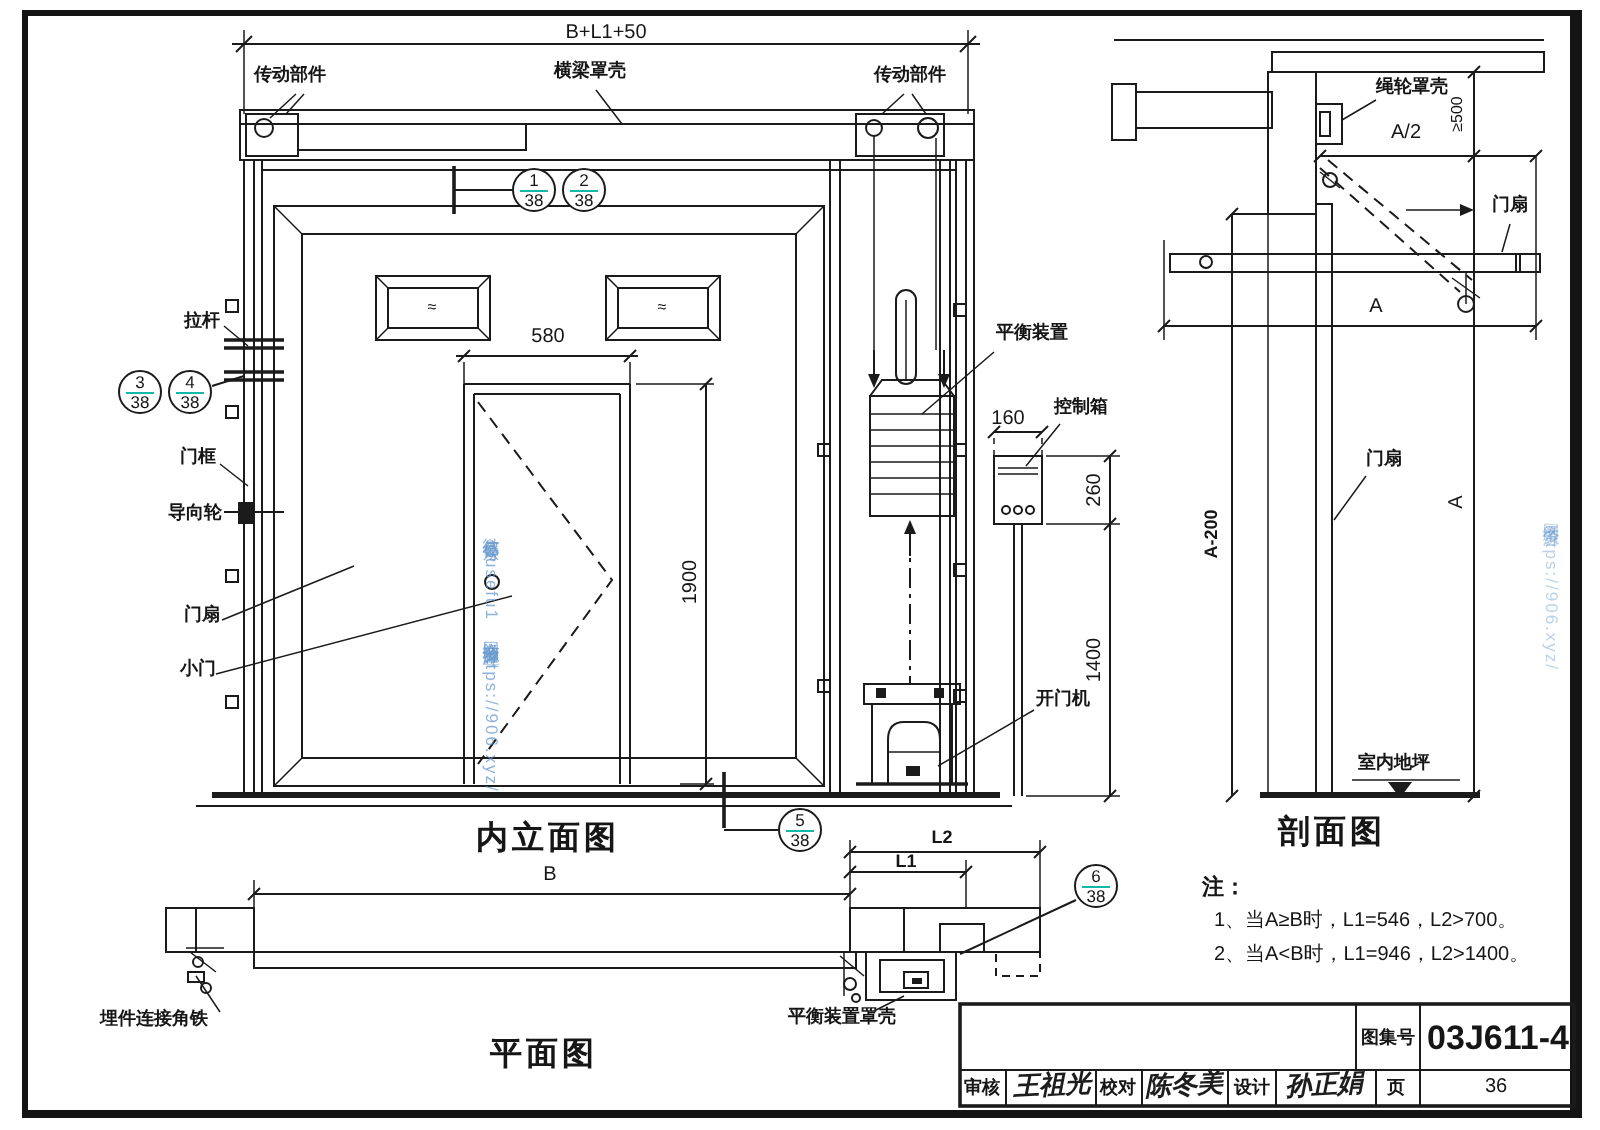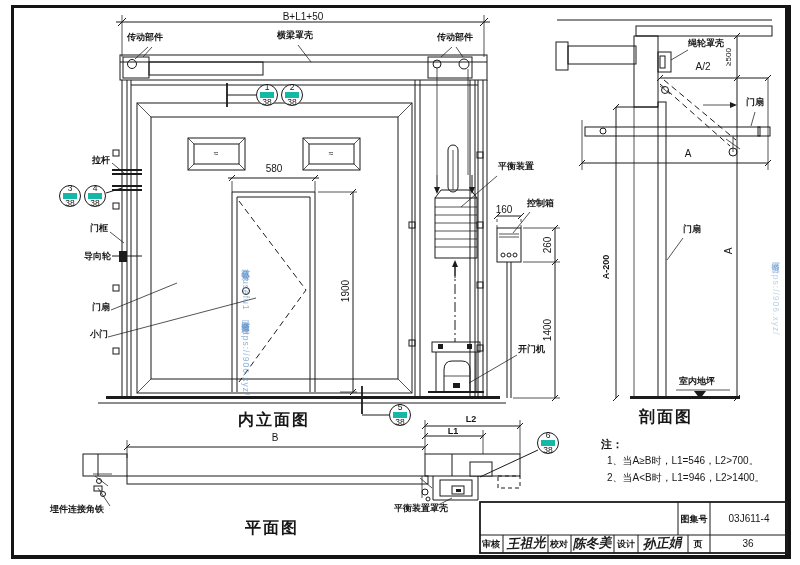"38" .callout .den { border-top: 6px solid #14b8a6 -> 1px solid #14b8a6 }
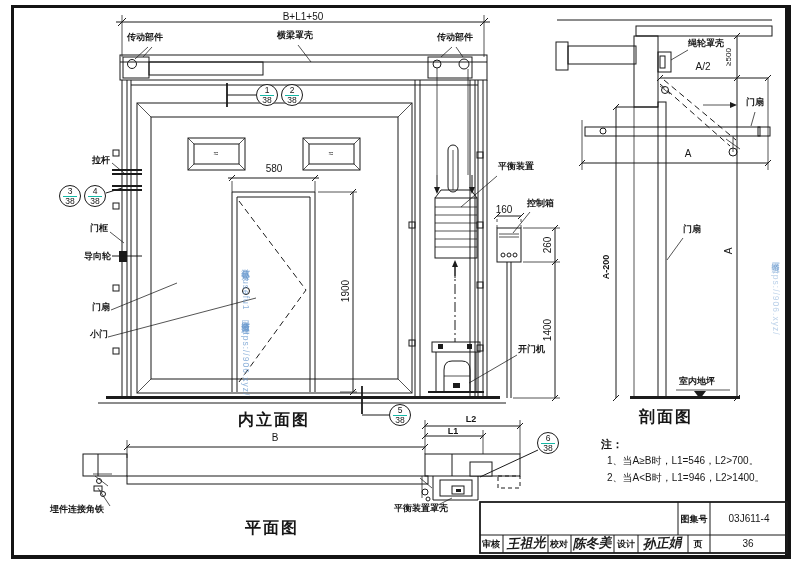"03J611-4" .s13 { font-size: 10px -> 17px; font-weight: normal -> bold }
